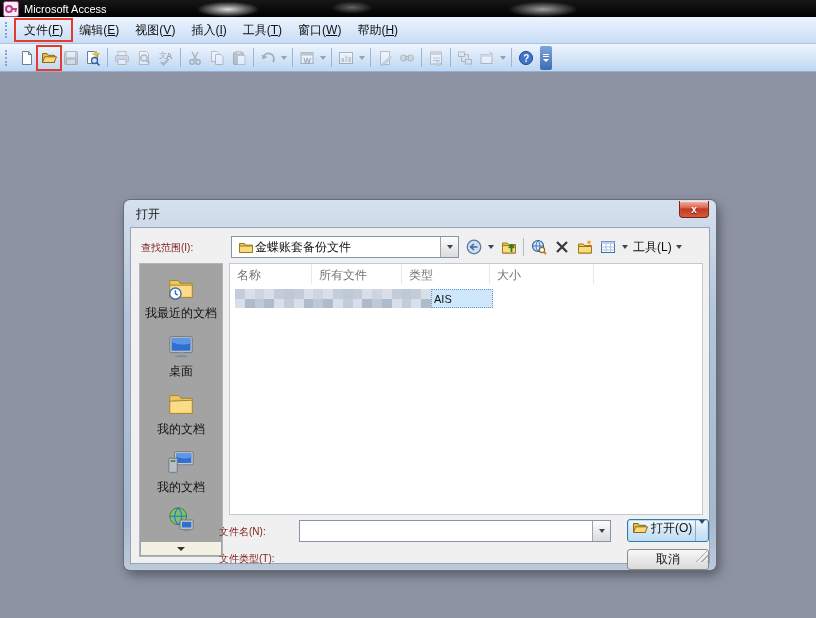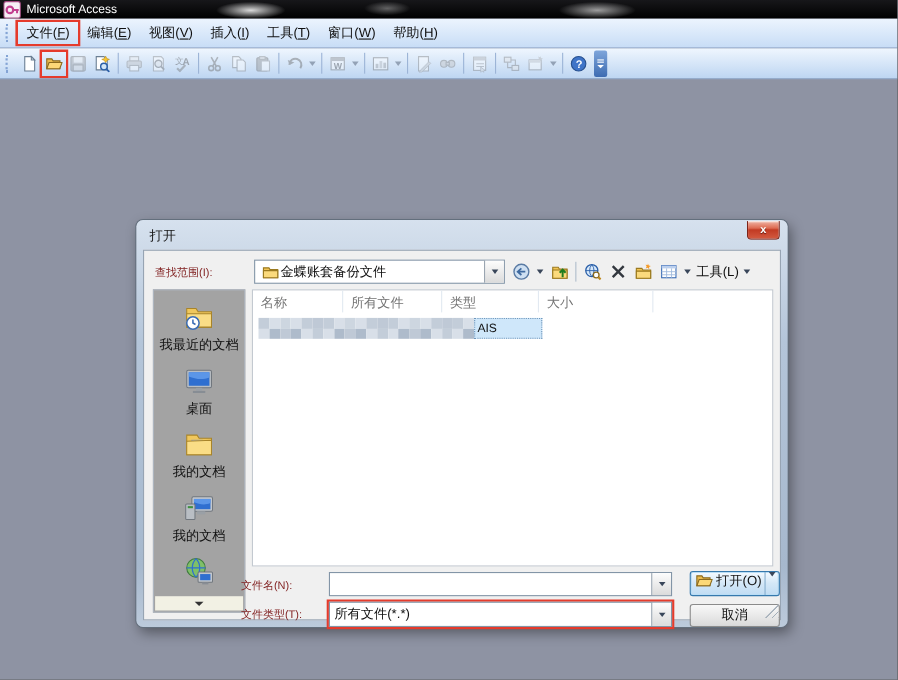"所有文件(*.*)" div.combo { html: <div> <span>所有文件(*.*)</span> <span> <span></span> </span> </div> -> none }
